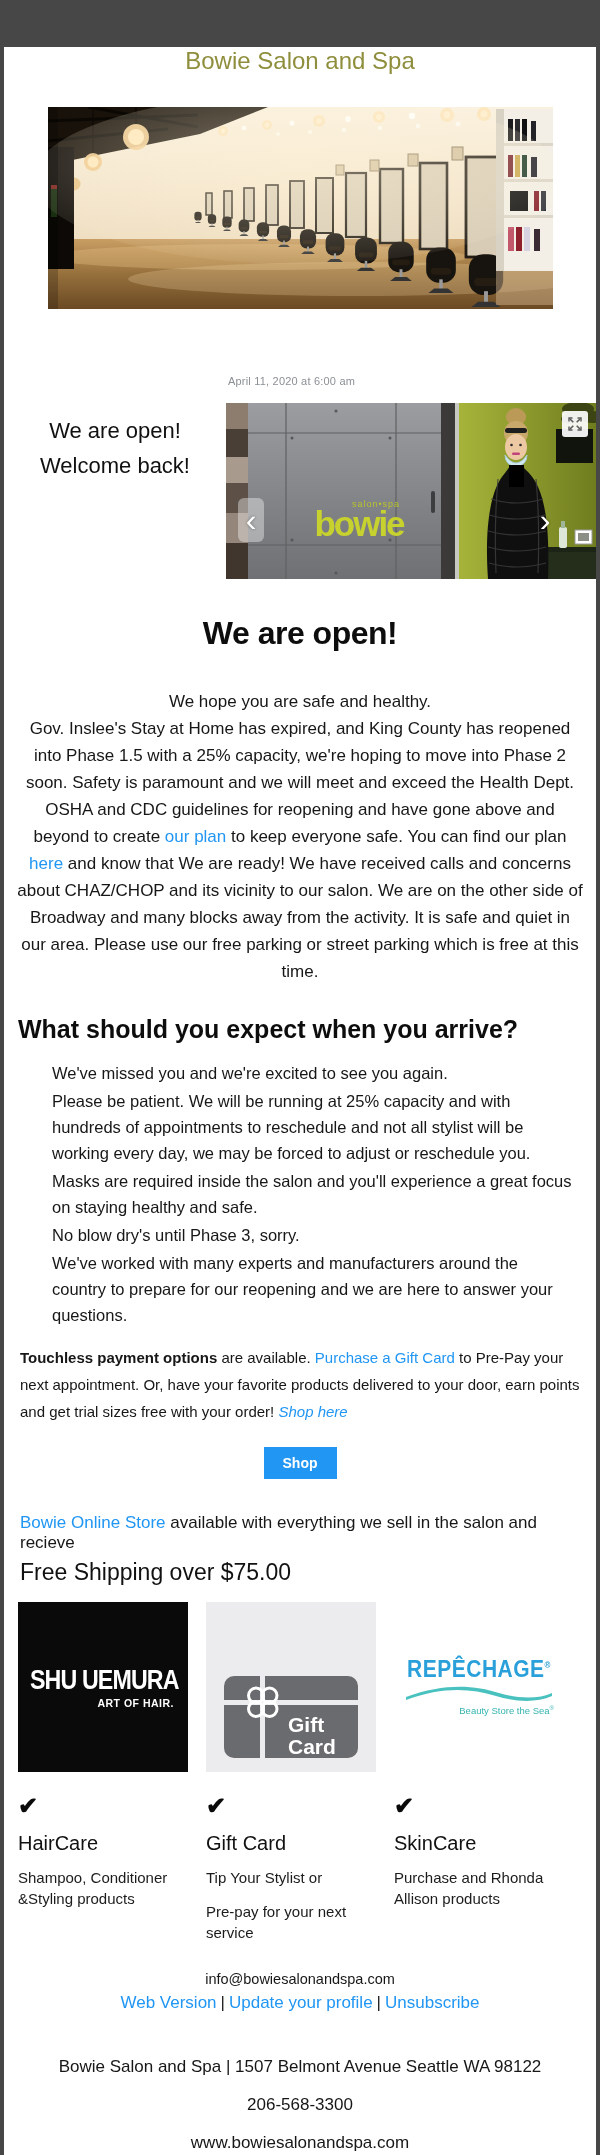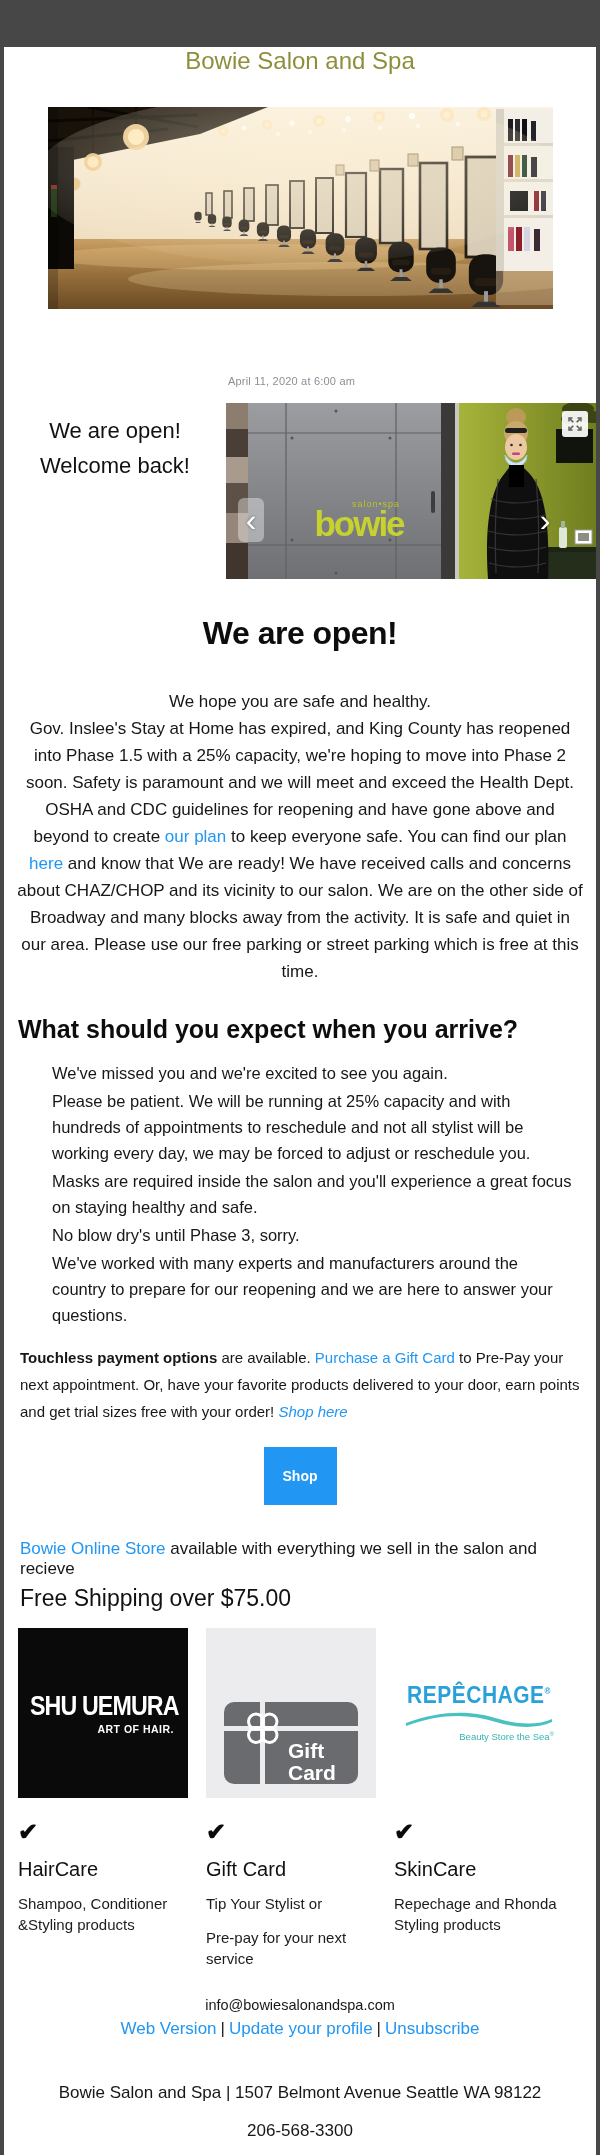"Shop" .shop-btn { padding: 21px 19px -> 8px 19px }
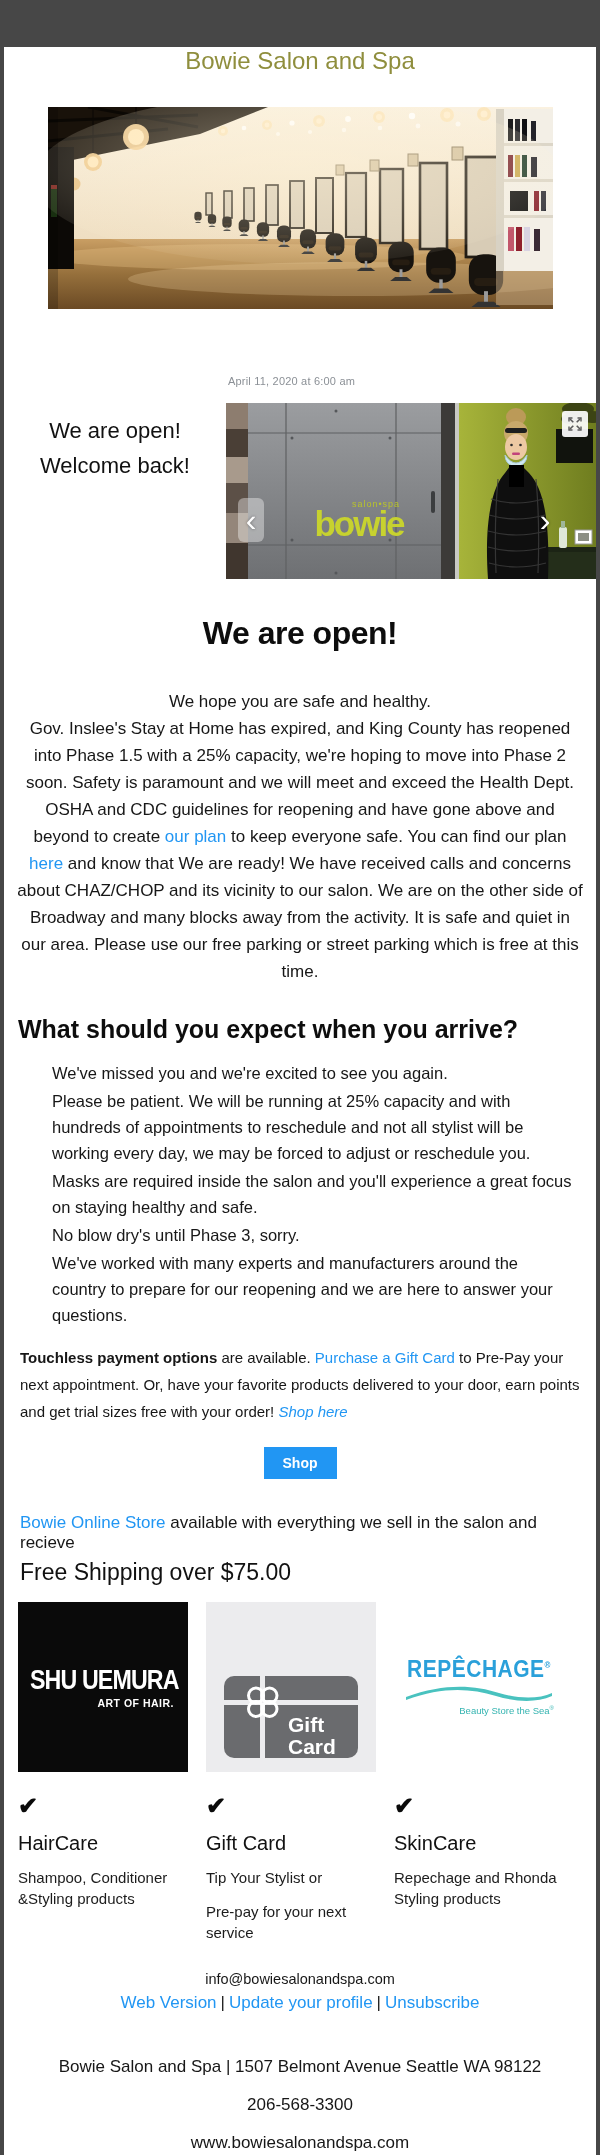"Repechage and Rhonda Styling products" div.p-desc { text: Repechage and Rhonda Styling -> Purchase and Rhonda Allison }
